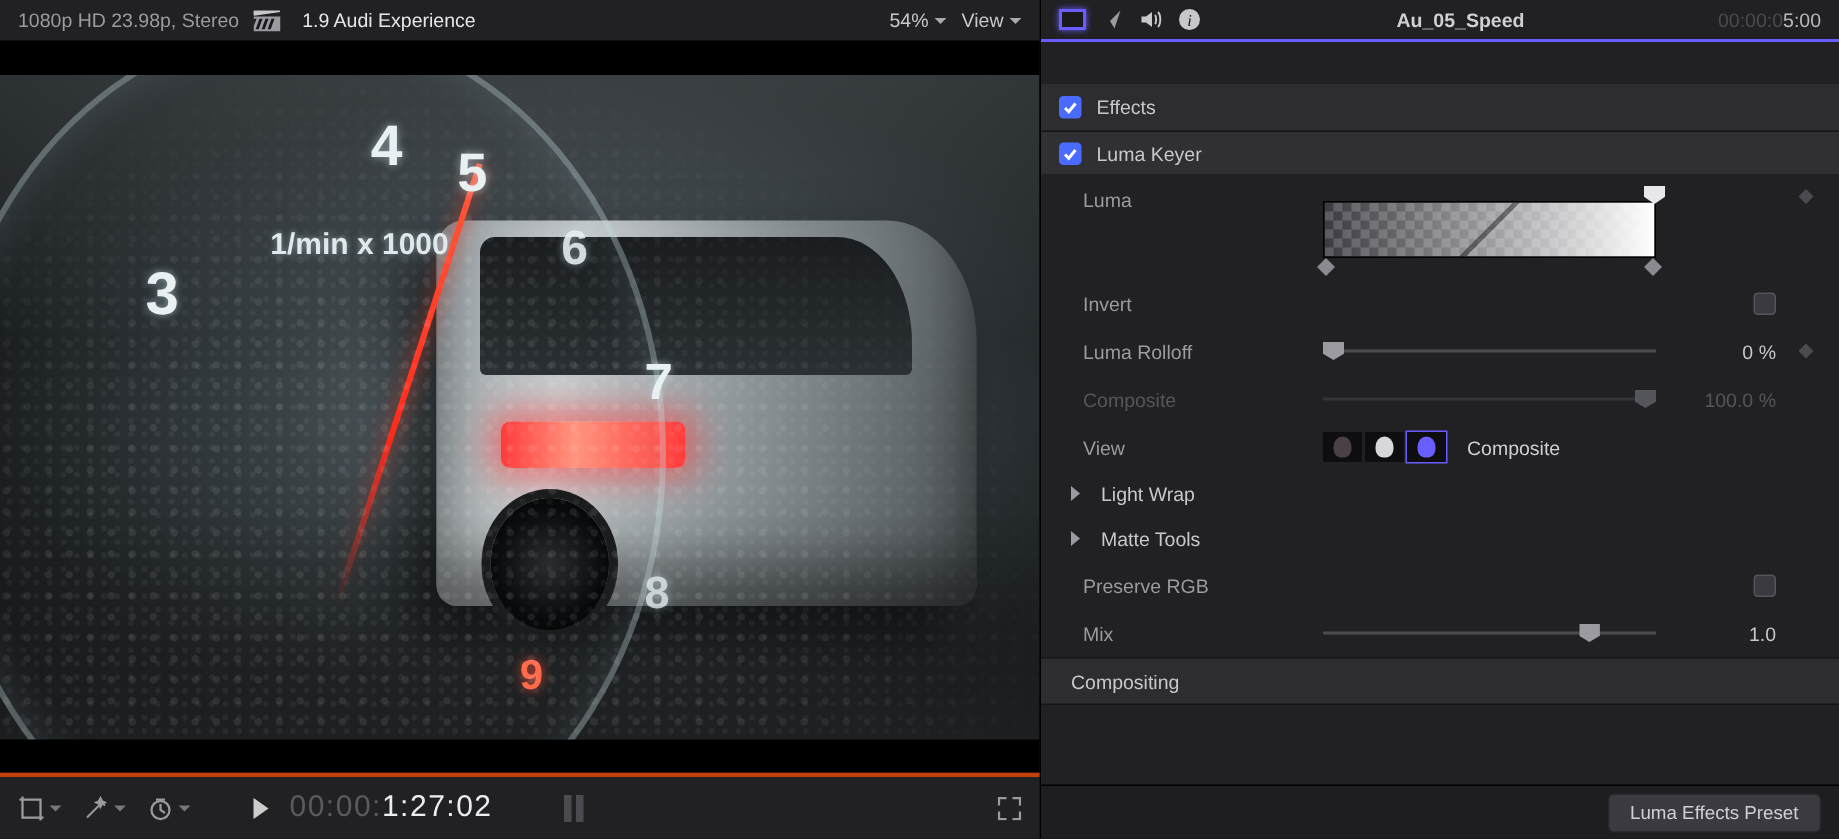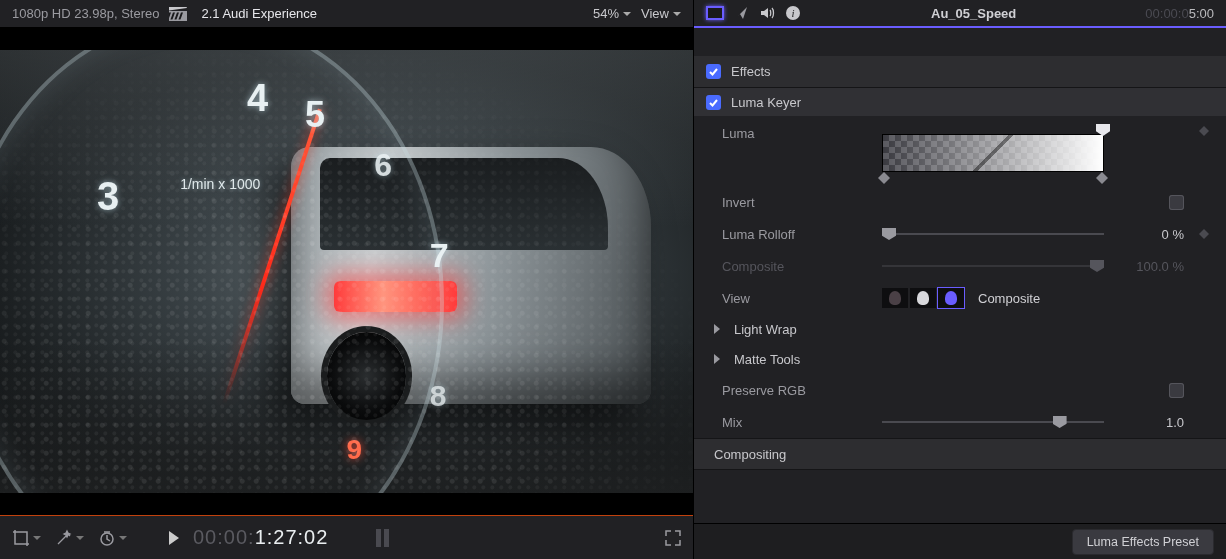"2.1 Audi Experience" span.title { text: 2.1 -> 1.9 }
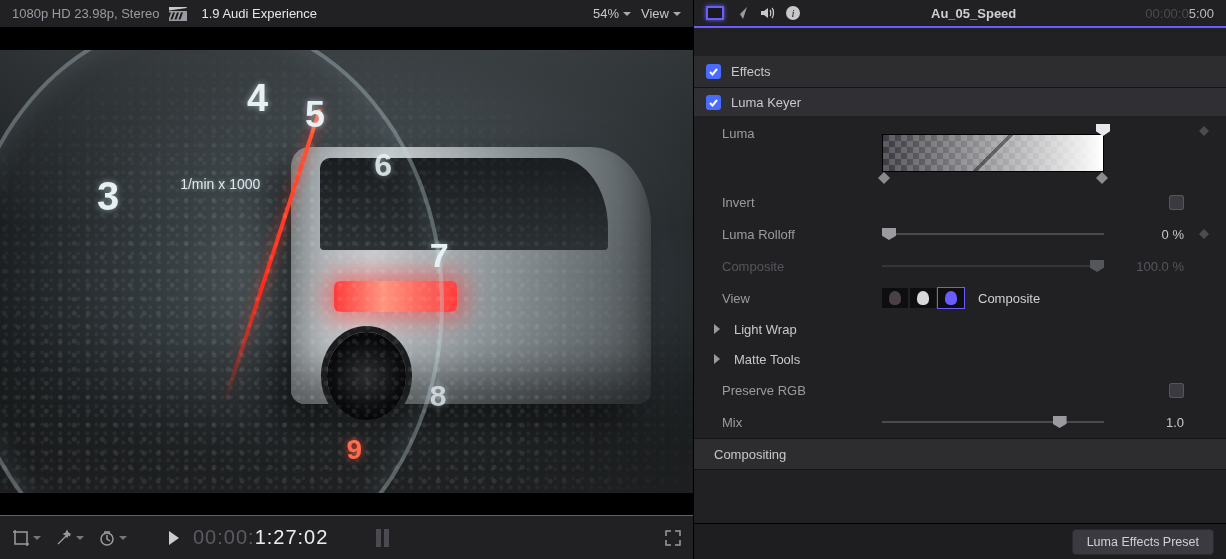"1/min x 1000" .glabel { font-size: 14px -> 20px; font-weight: 400 -> 700; margin-top: 24px -> none }
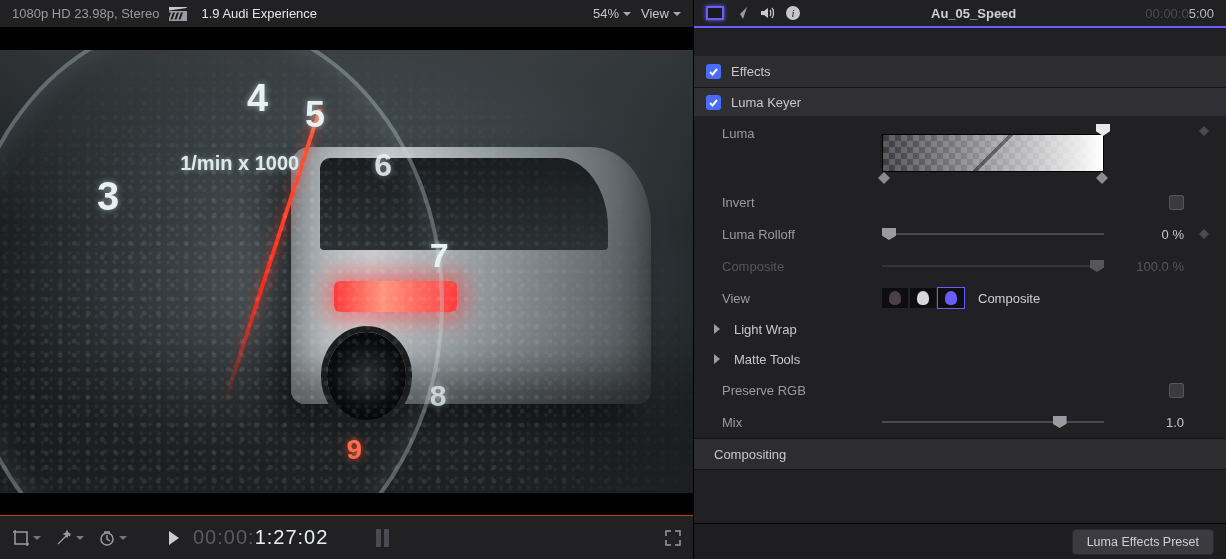"00:00:1:27:02" .viewer-bottom { border-top: 1px solid #c2410c -> 3px solid #c2410c }
